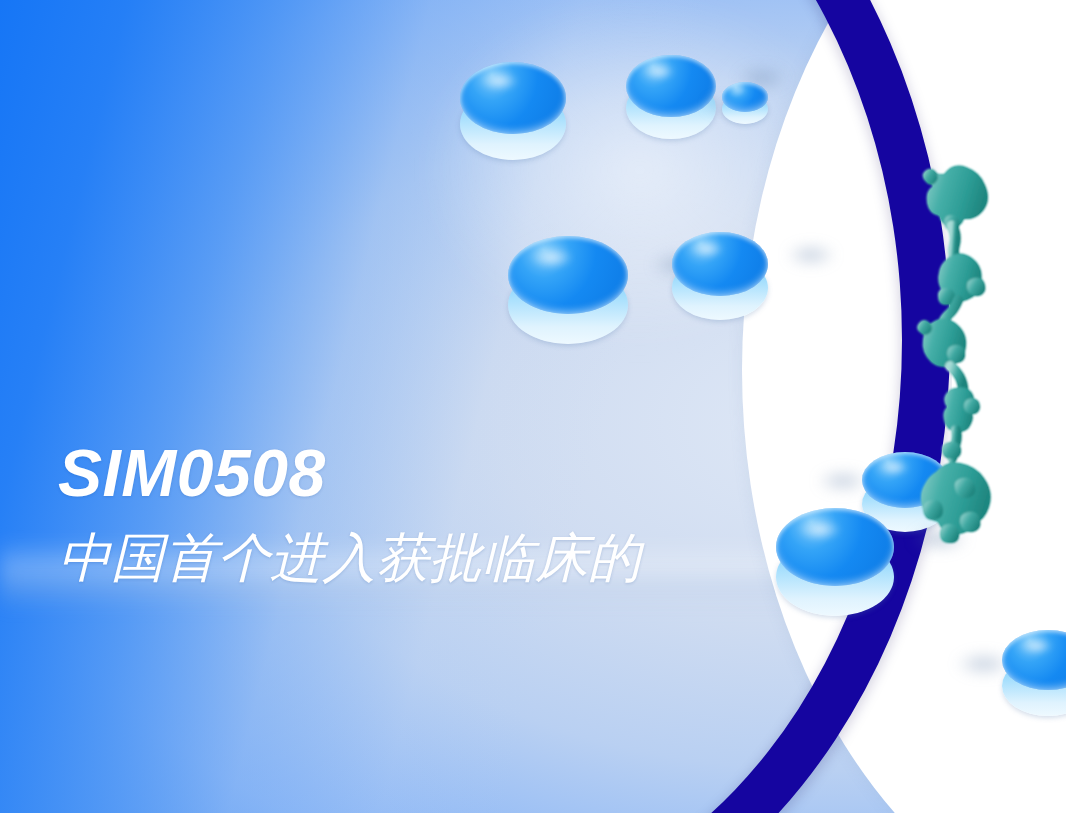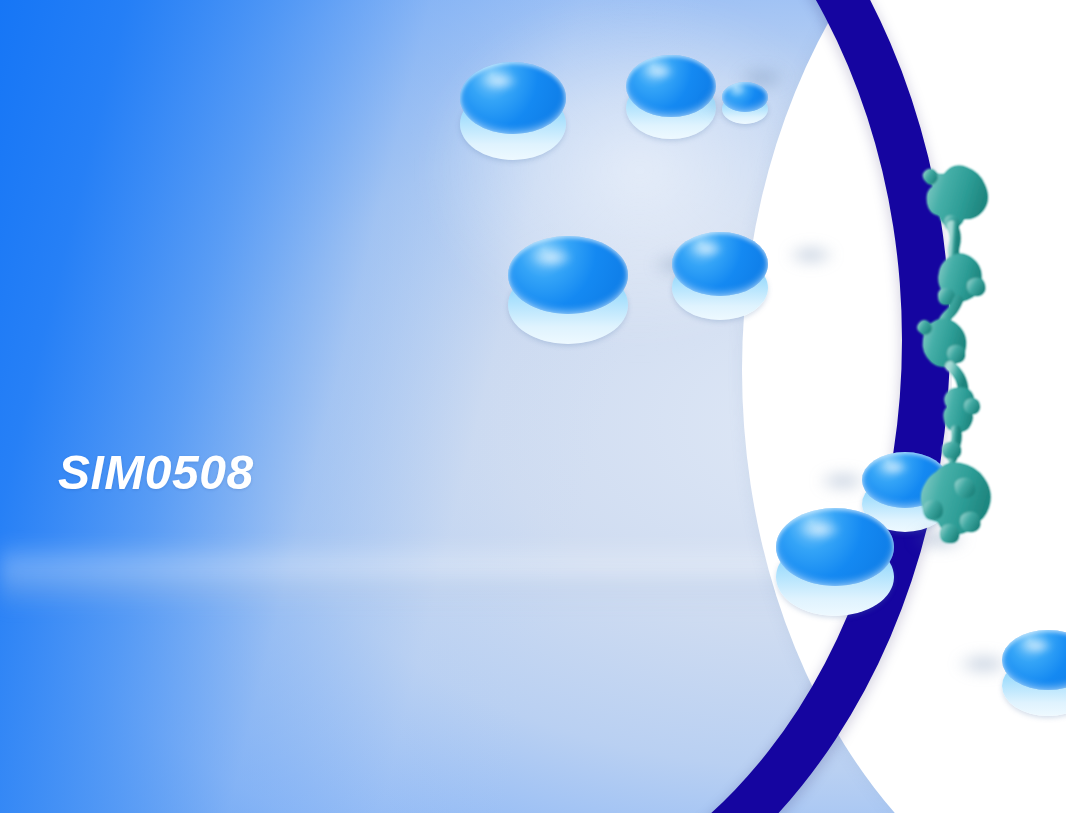"SIM0508" .title { font-size: 48px -> 66px }
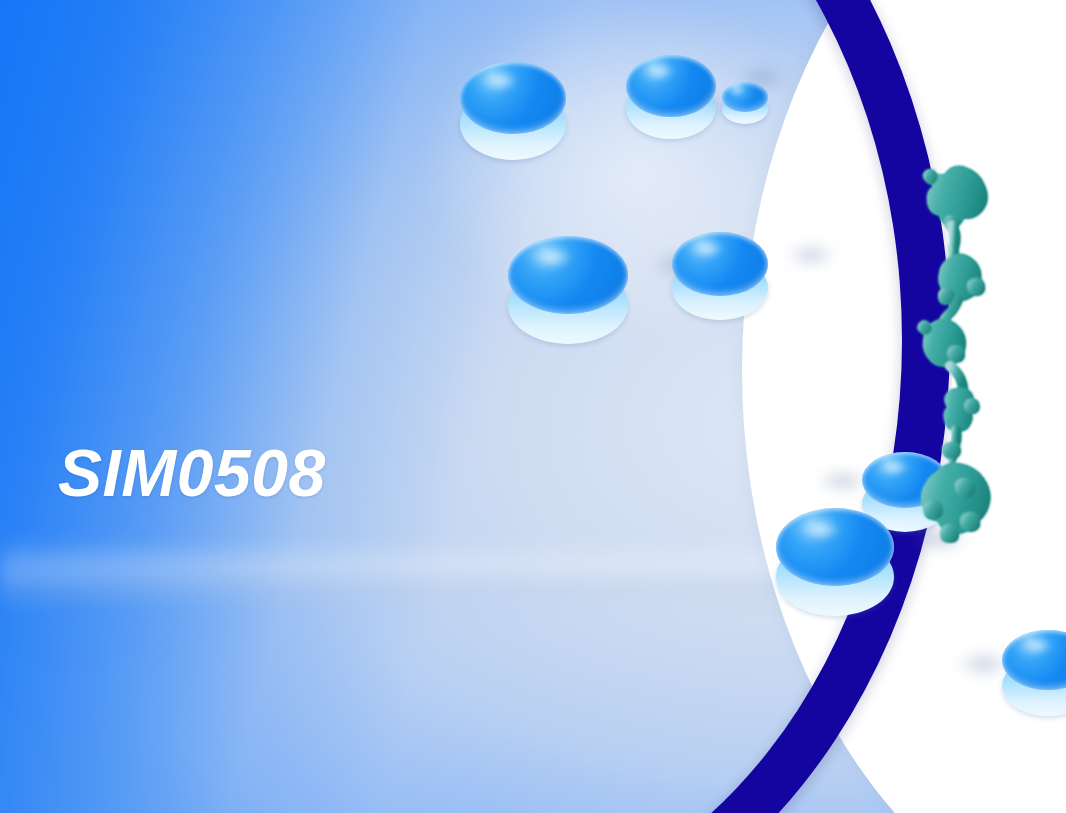"中国首个进入获批临床的" div.sub1 { html: none -> <div>中国首个进入获批临床的</div> }
